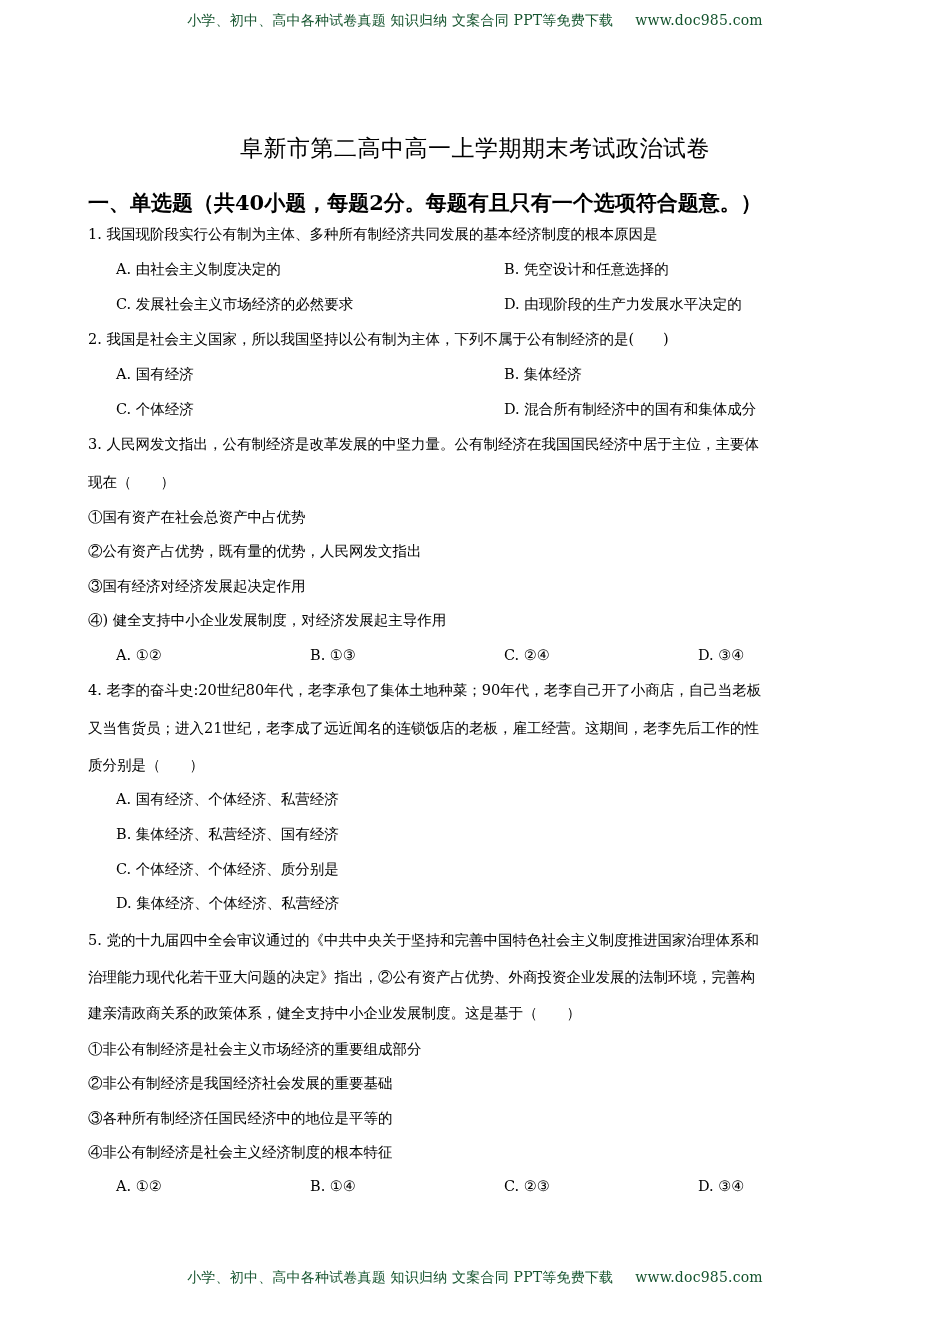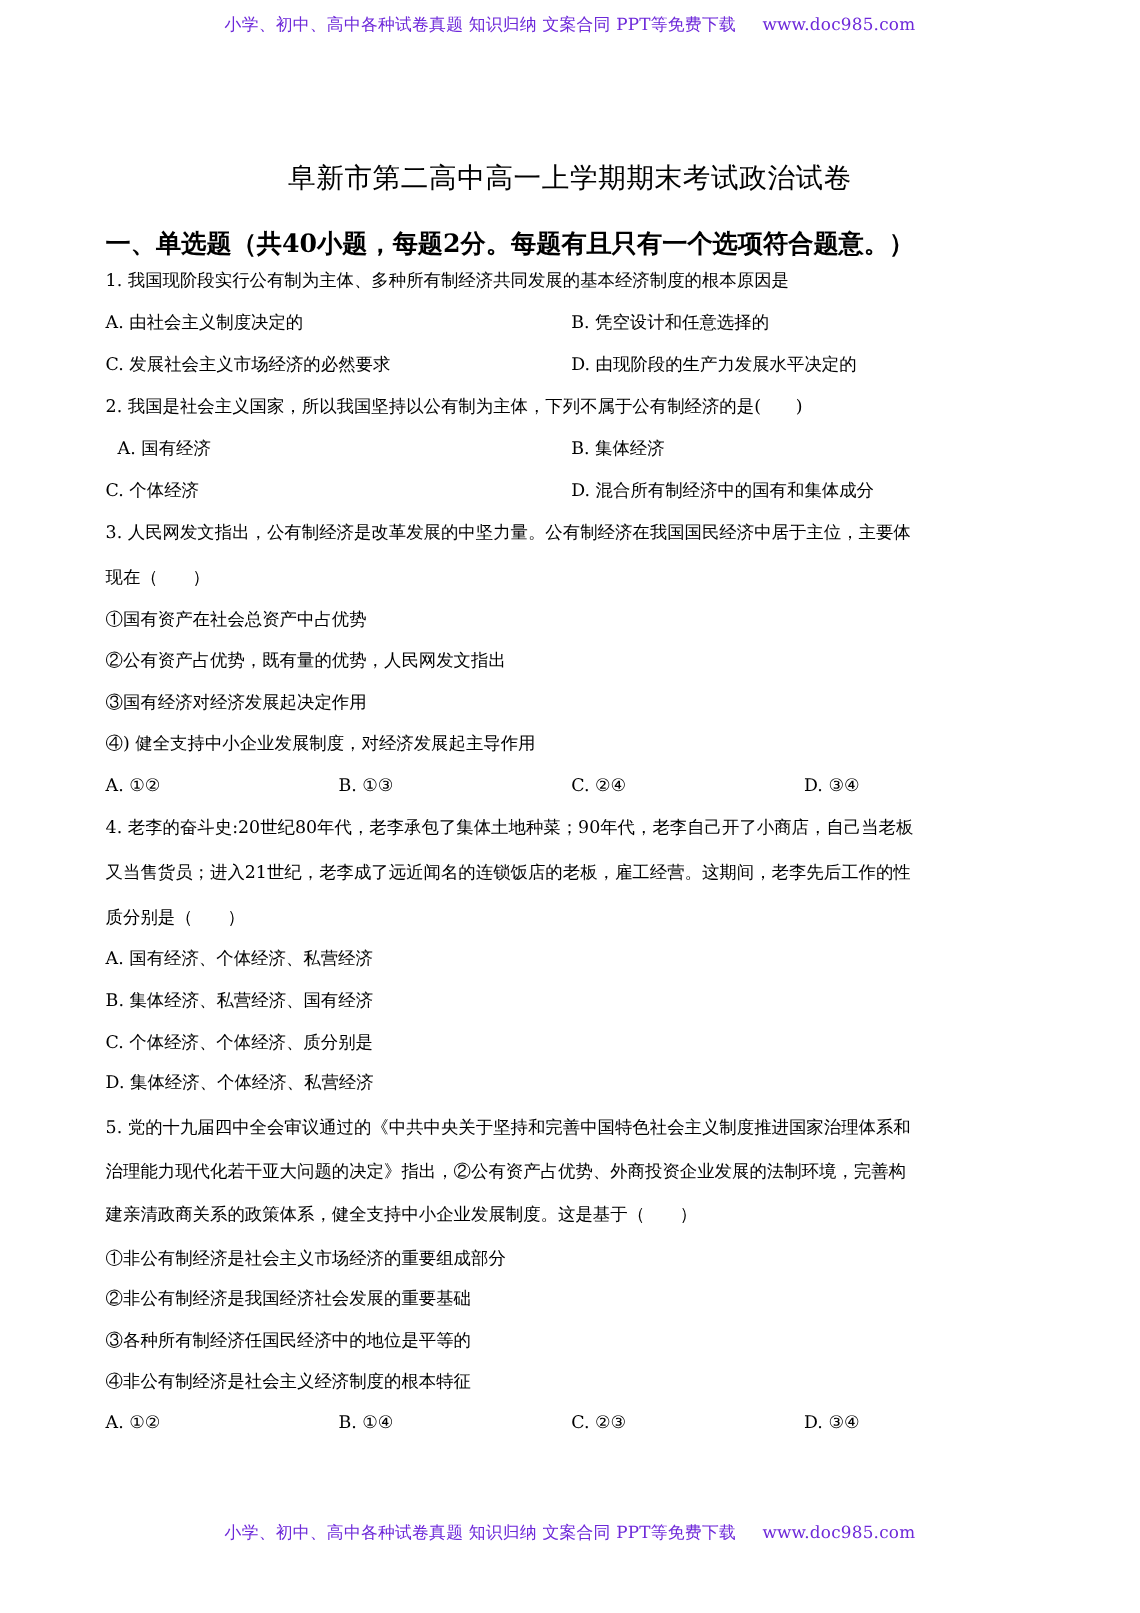"小学、初中、高中各种试卷真题 知识归纳 文案合同 PPT等免费下载" .hdr { color: #6d28d9 -> #14532d }
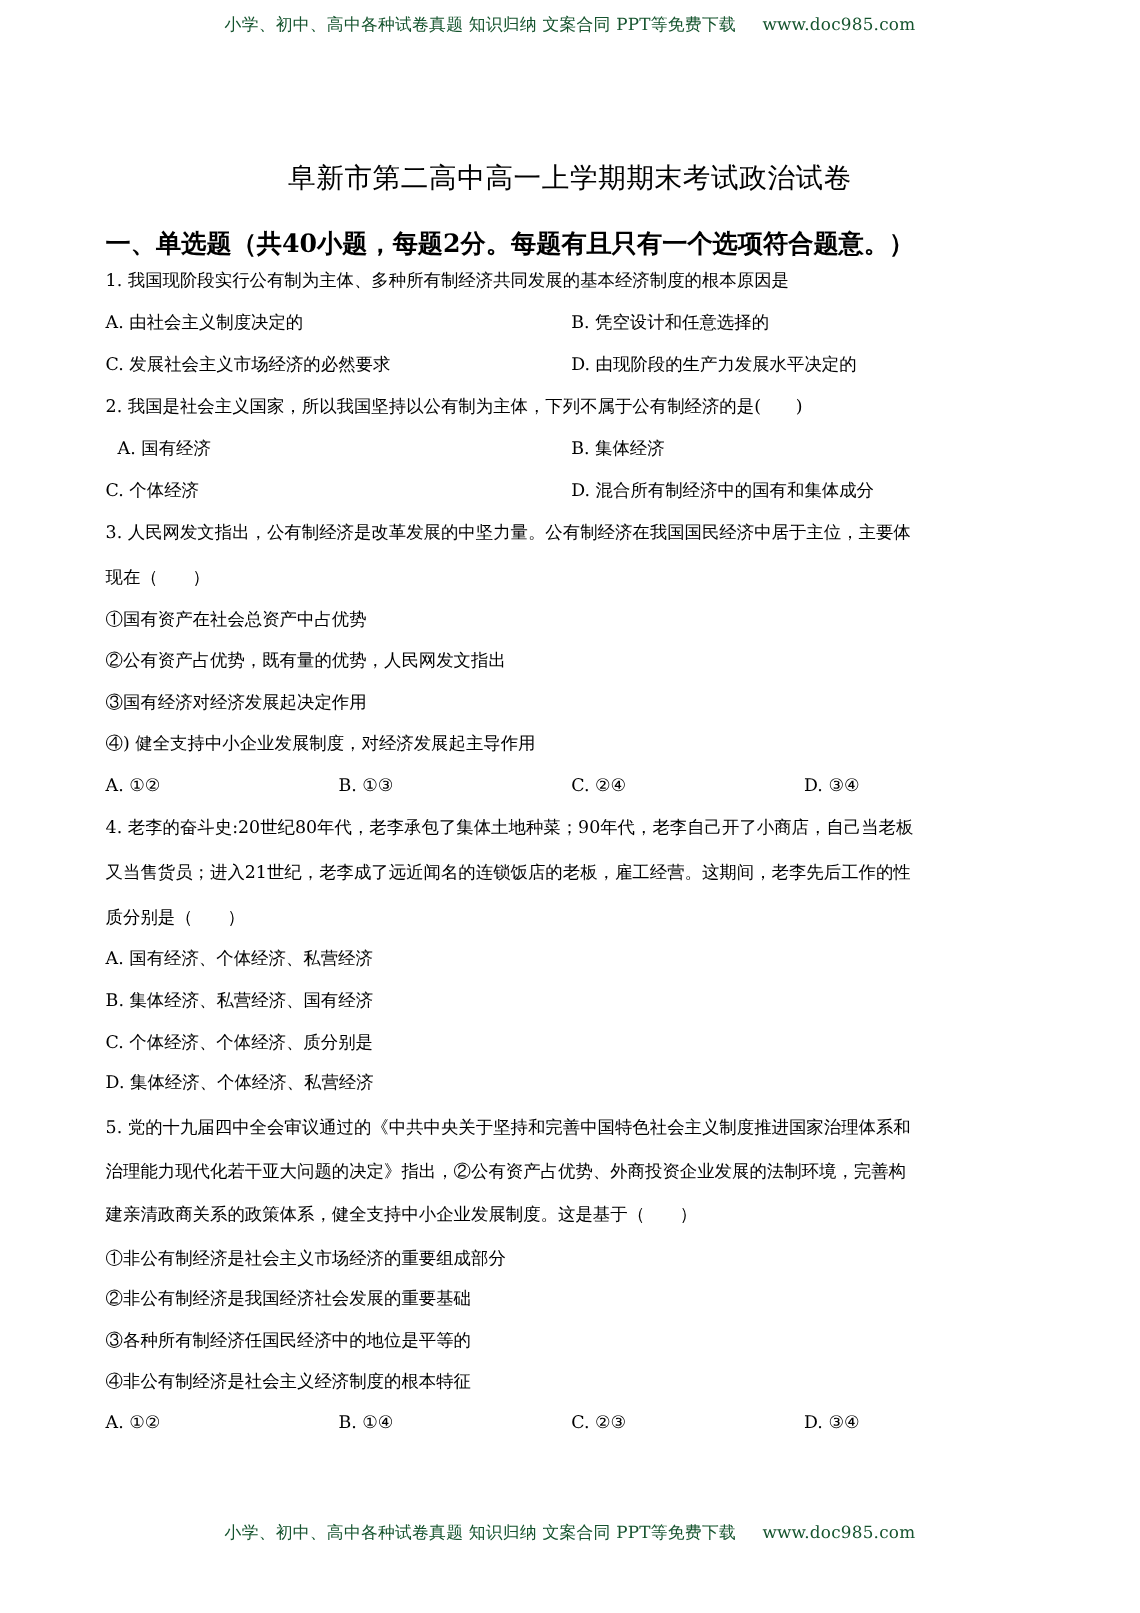"A. 由社会主义制度决定的" .opt { margin-left: none -> 28px }
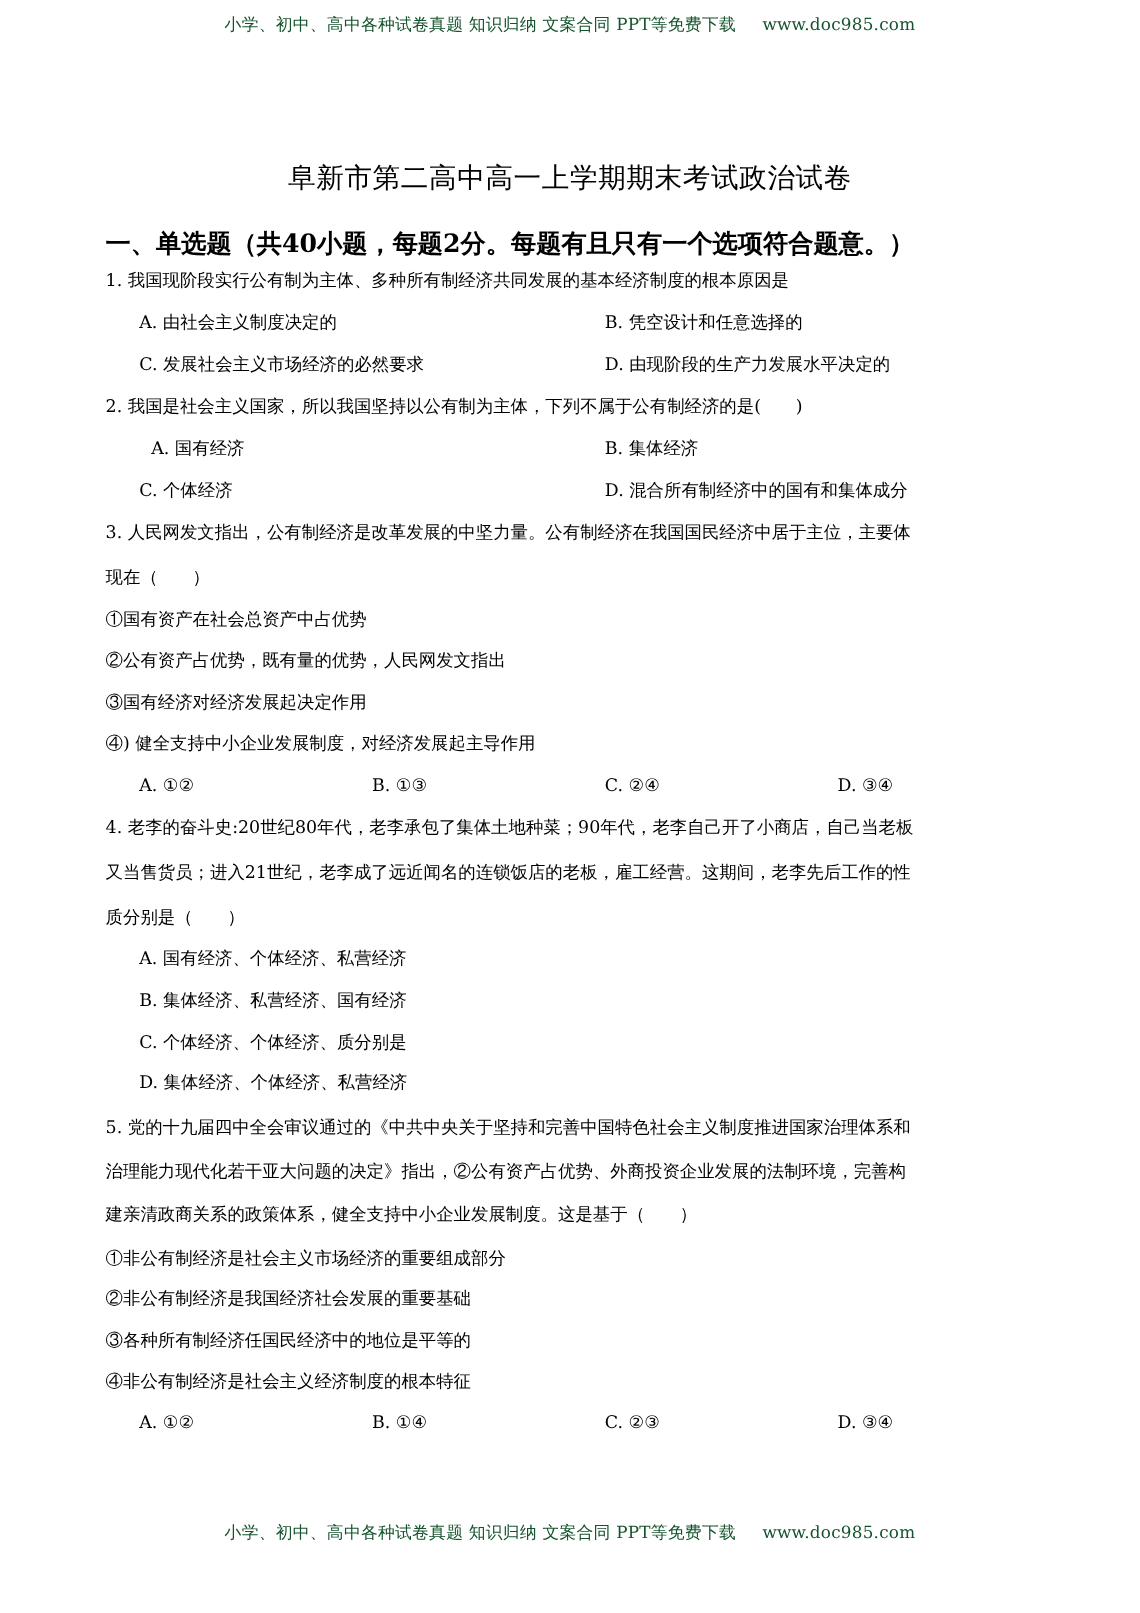"A. 国有经济" div.opt { left: 98px -> 88px }
